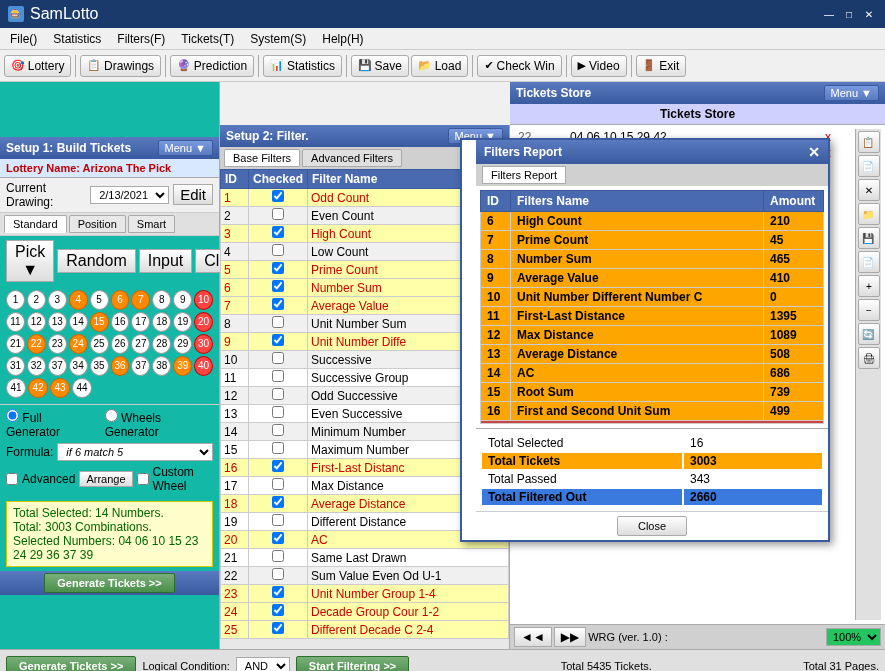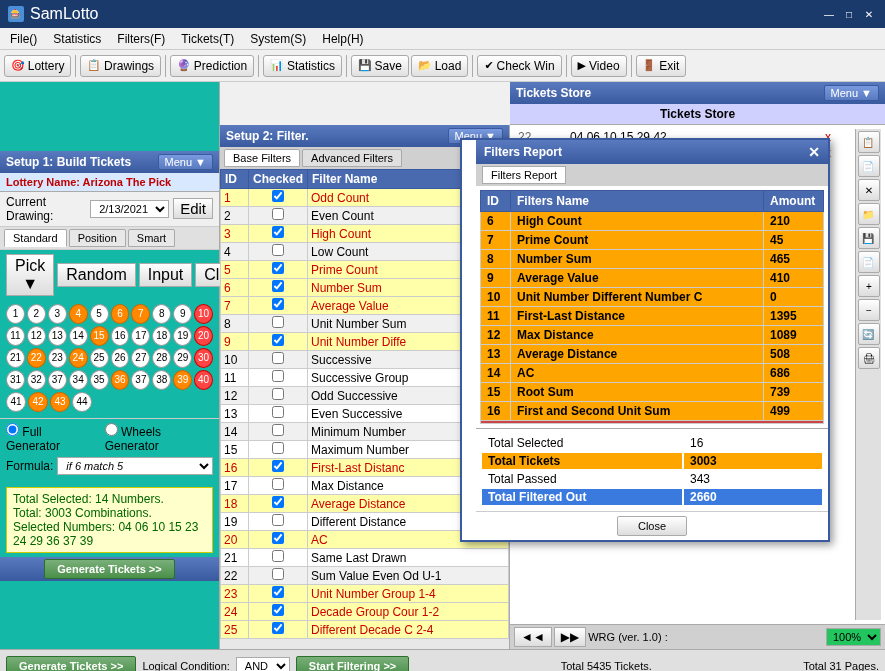"Advanced" div.options-row { html: none -> <div> <input> <label>Advanced</label> <button>Arrange</button> <input> <label>Custom Wheel</label> </div> }
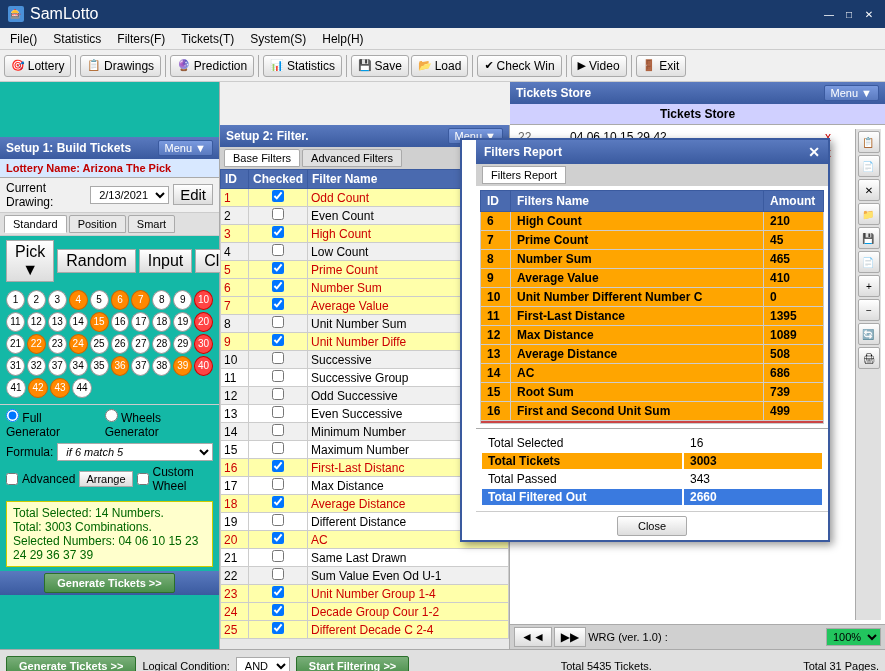"Total Filtered Out" .total-row-blue td { color: #ffffff -> #000000 }
